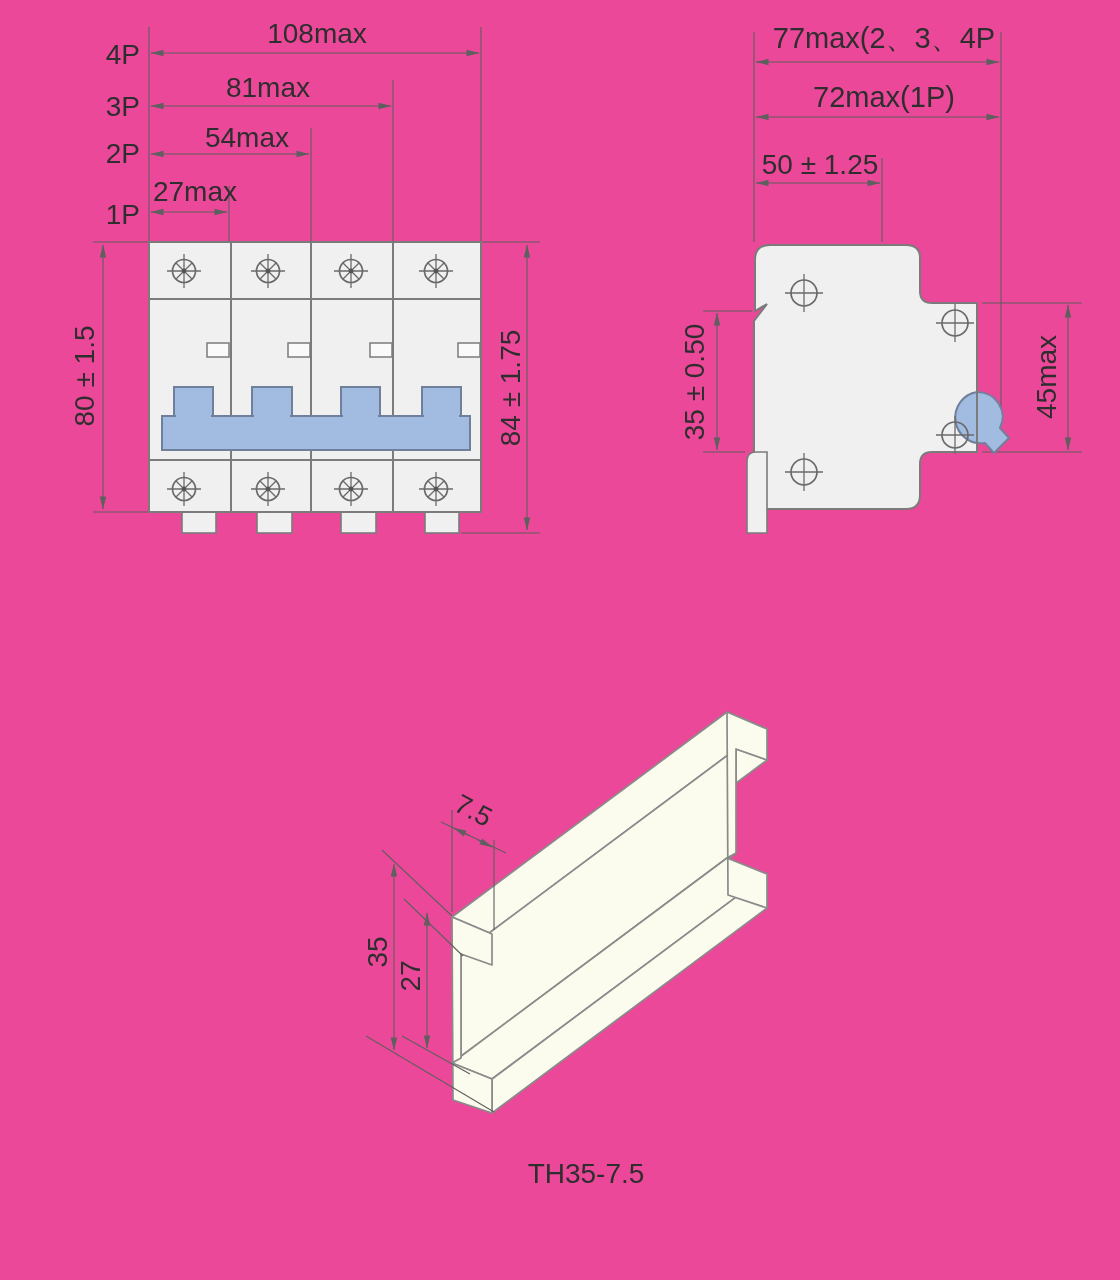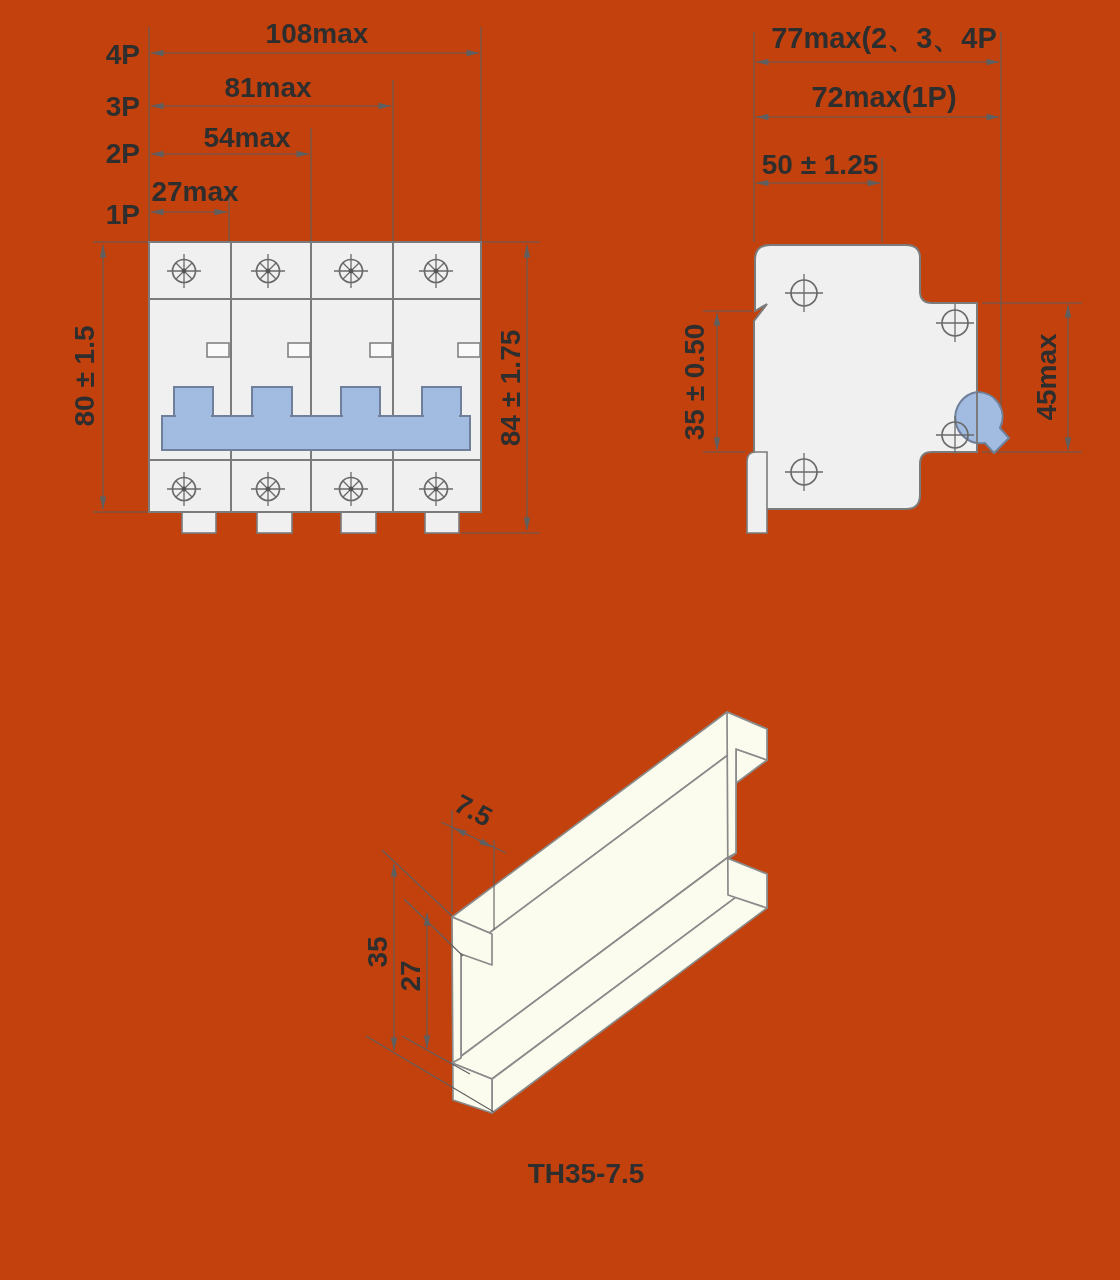"4P" .canvas { background: #c2410c -> #ec4899; font-weight: bold -> none }
